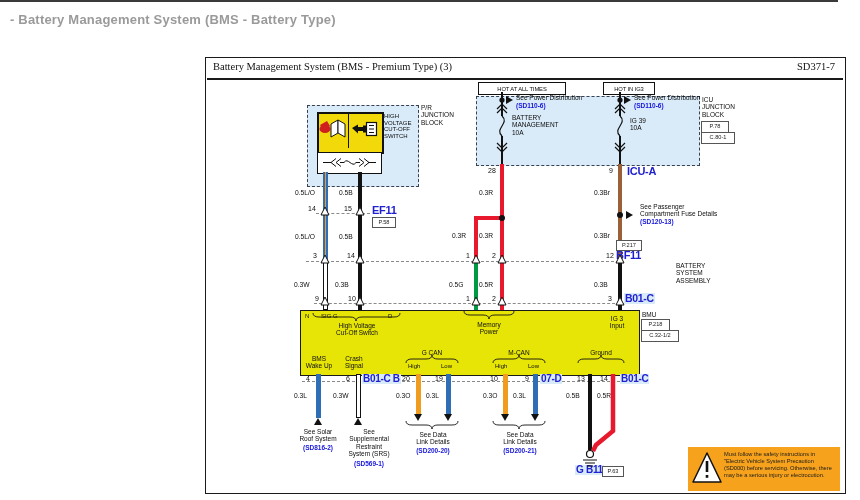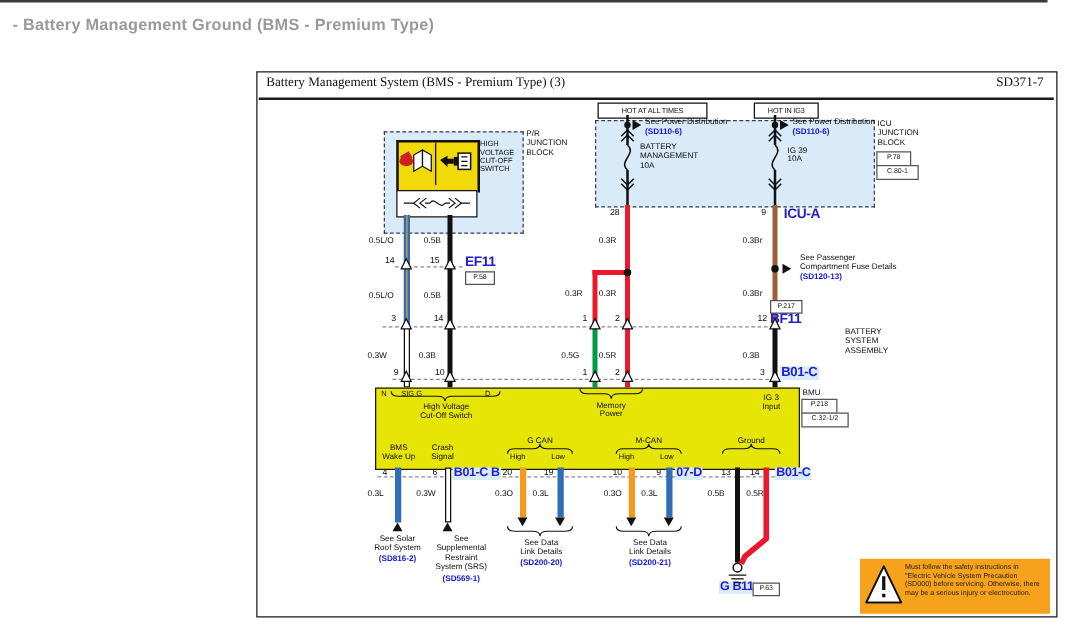"- Battery Management Ground (BMS" div.abs { text: Ground (BMS - Premium -> System (BMS - Battery }
